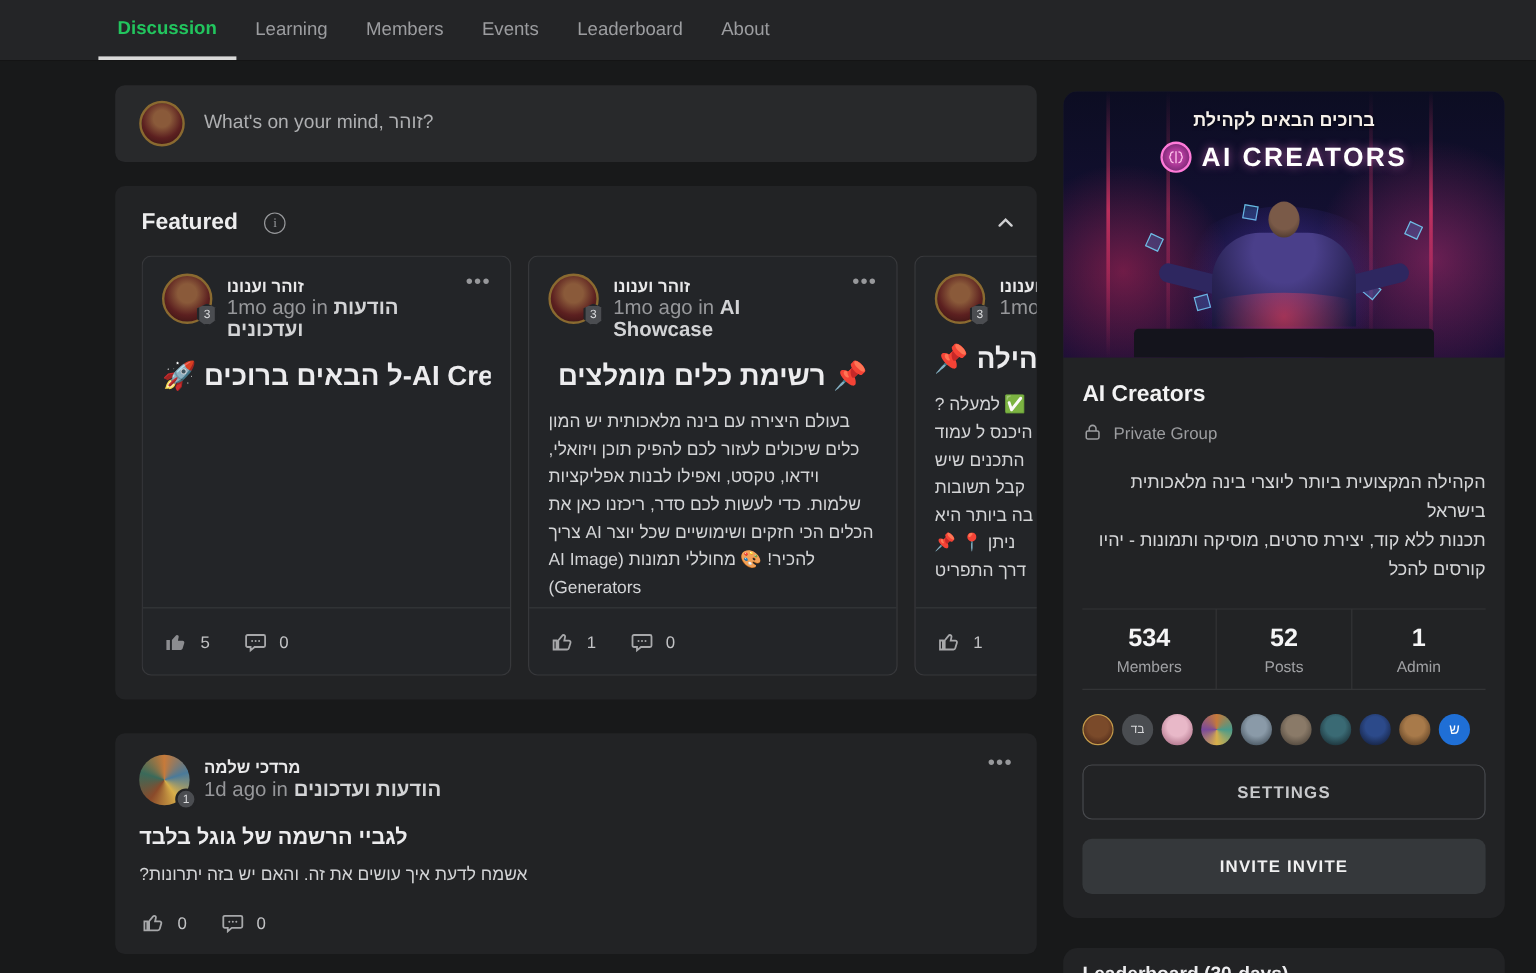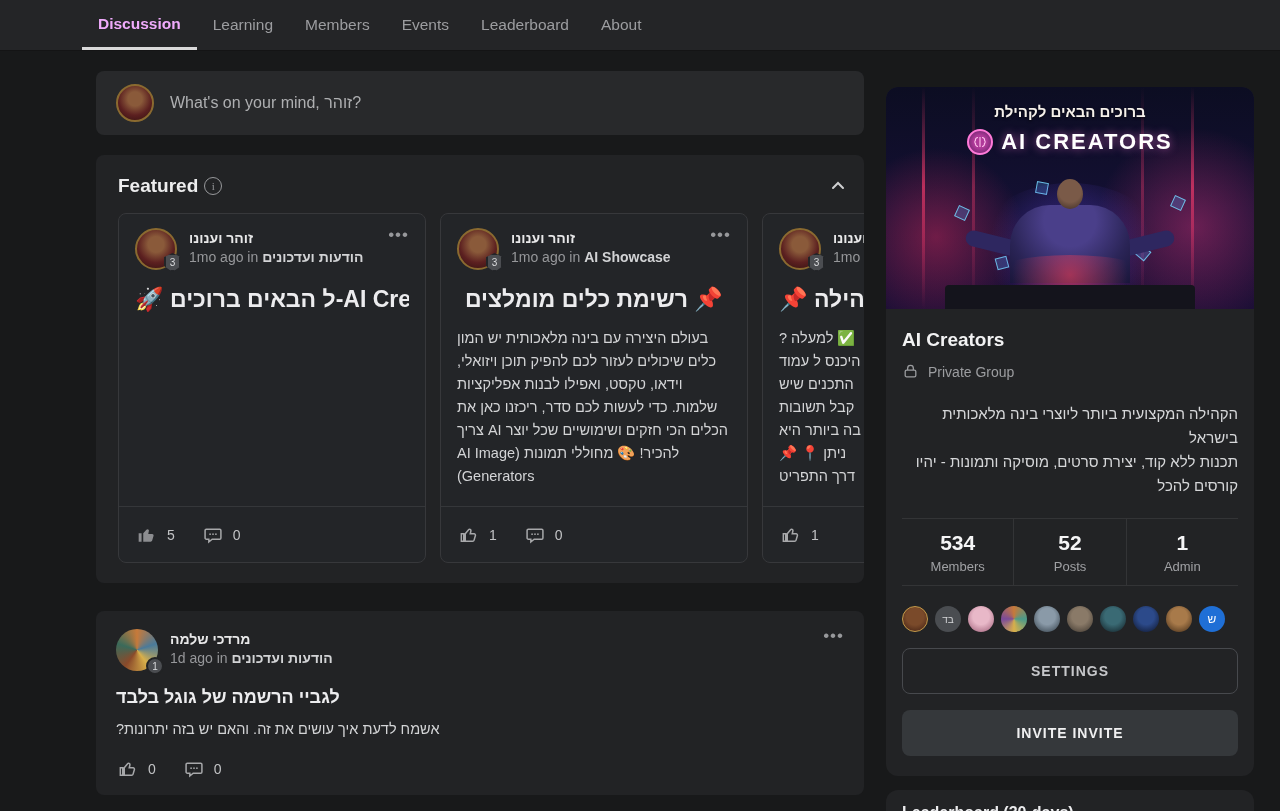"Discussion" .tab.active { color: #f0abfc -> #22c55e }
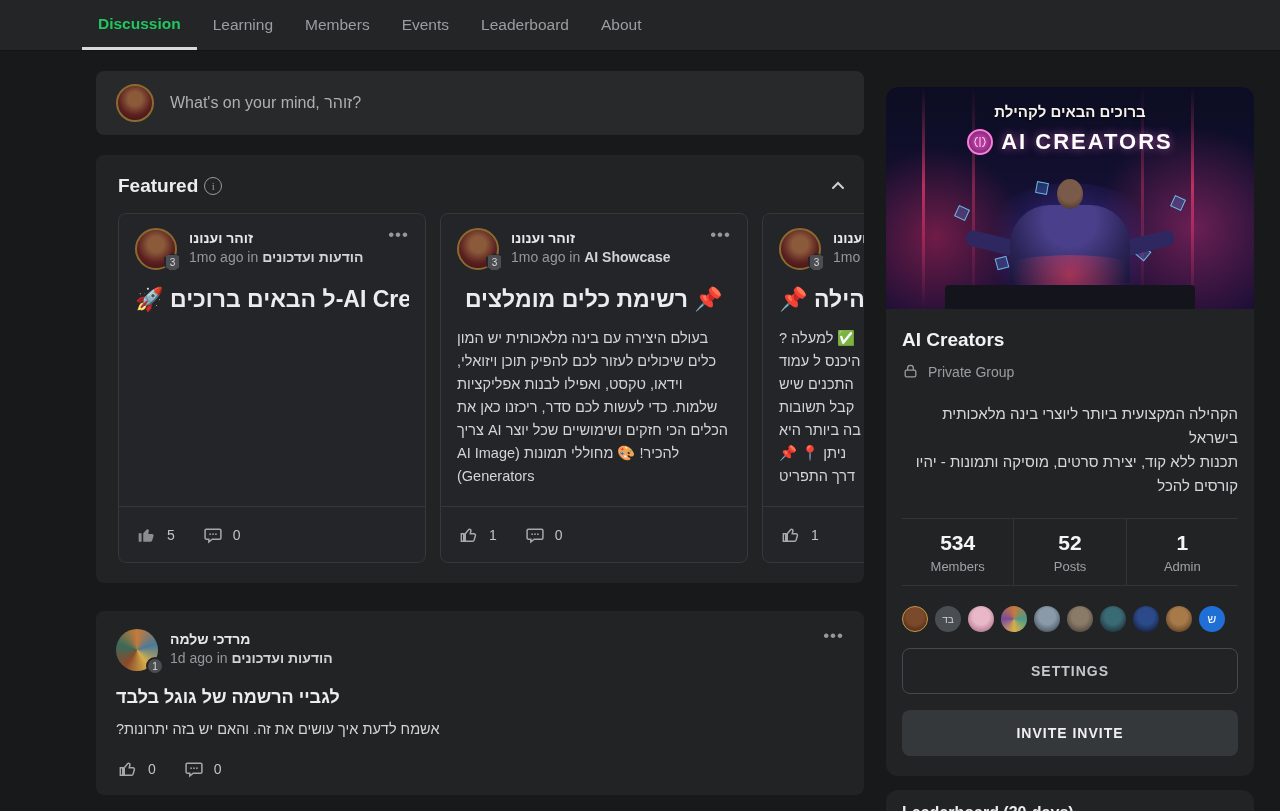"ברוכים הבאים לקהילת" #sidebar { top: 87px -> 76px }
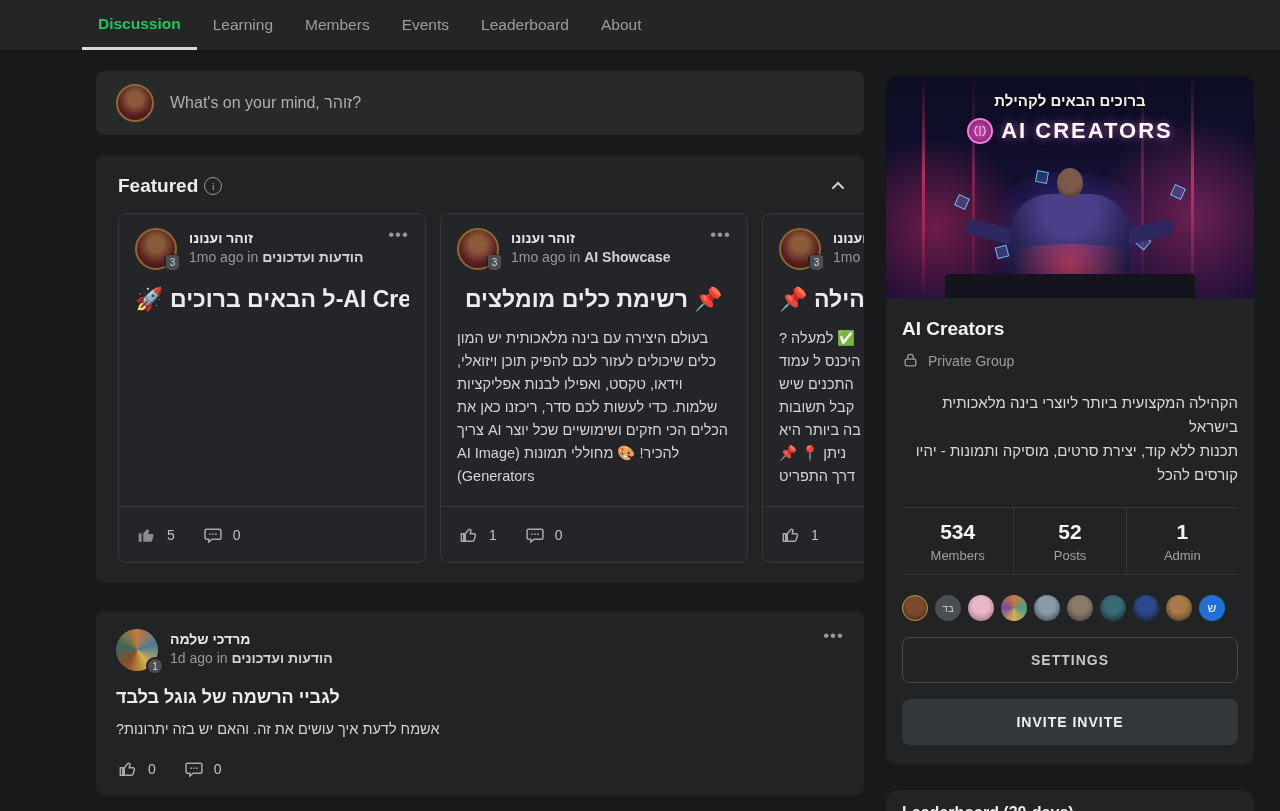"Featured" #featured-head { gap: 6px -> 22px }
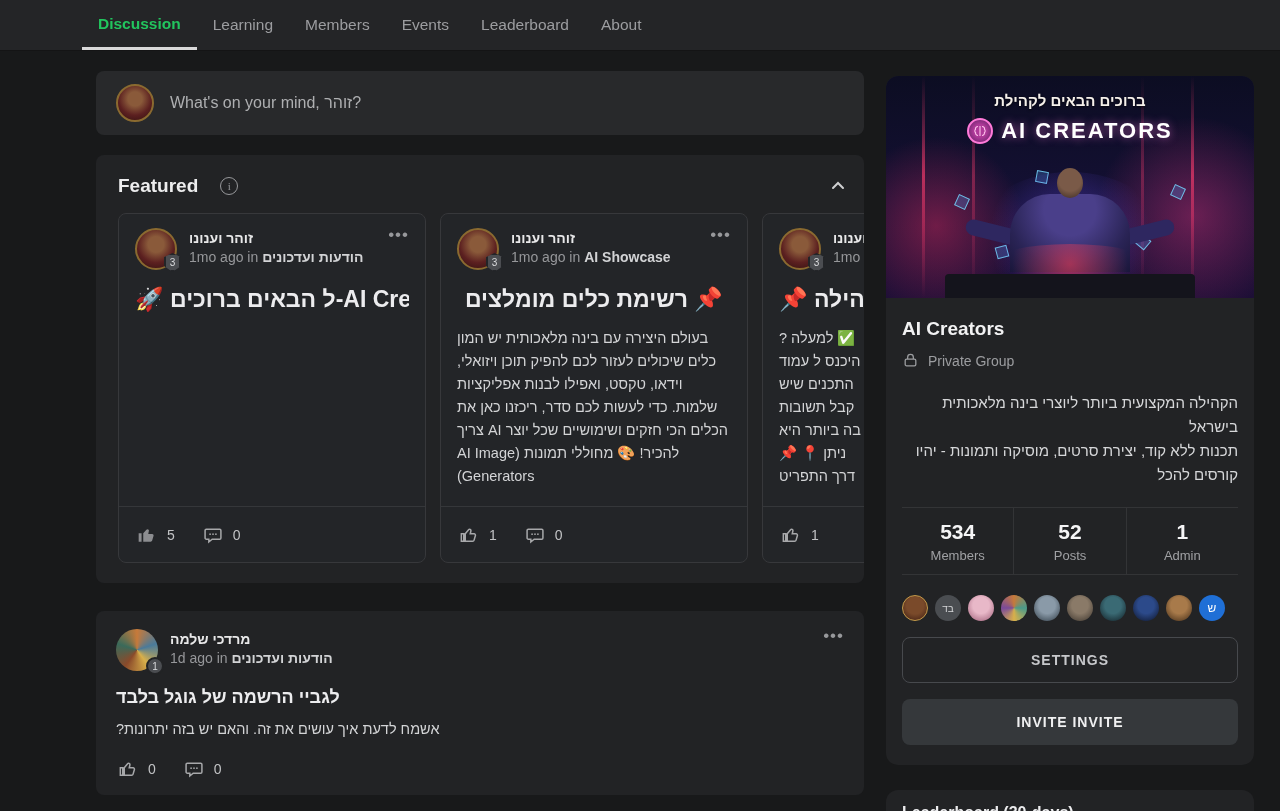"1mo ago in הודעות ועדכונים" .meta { font-size: 14px -> 17px }
